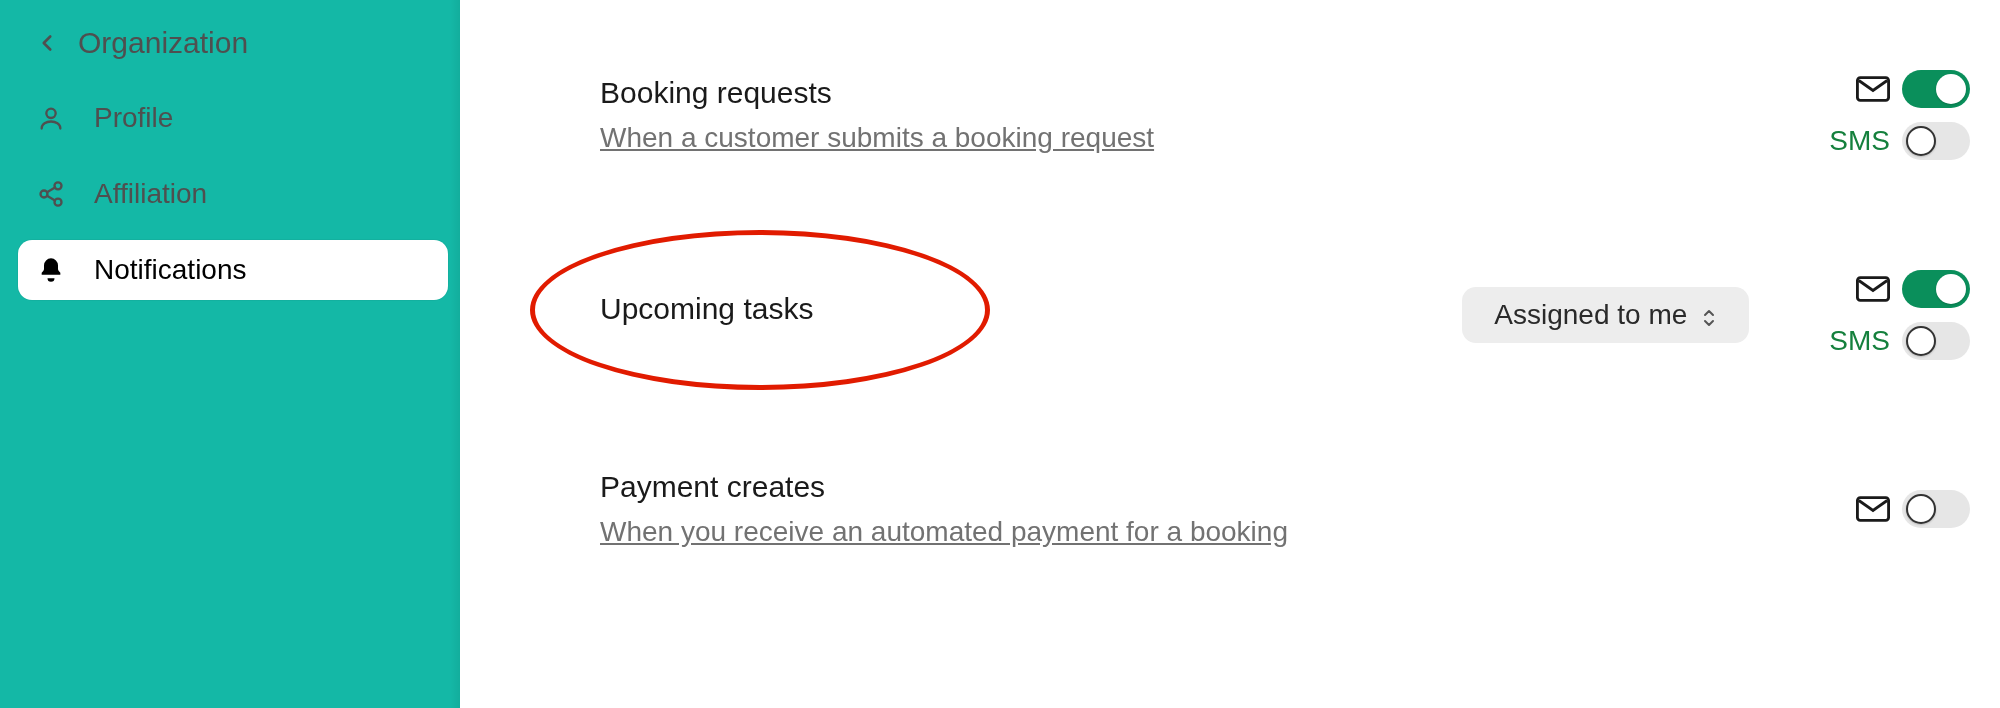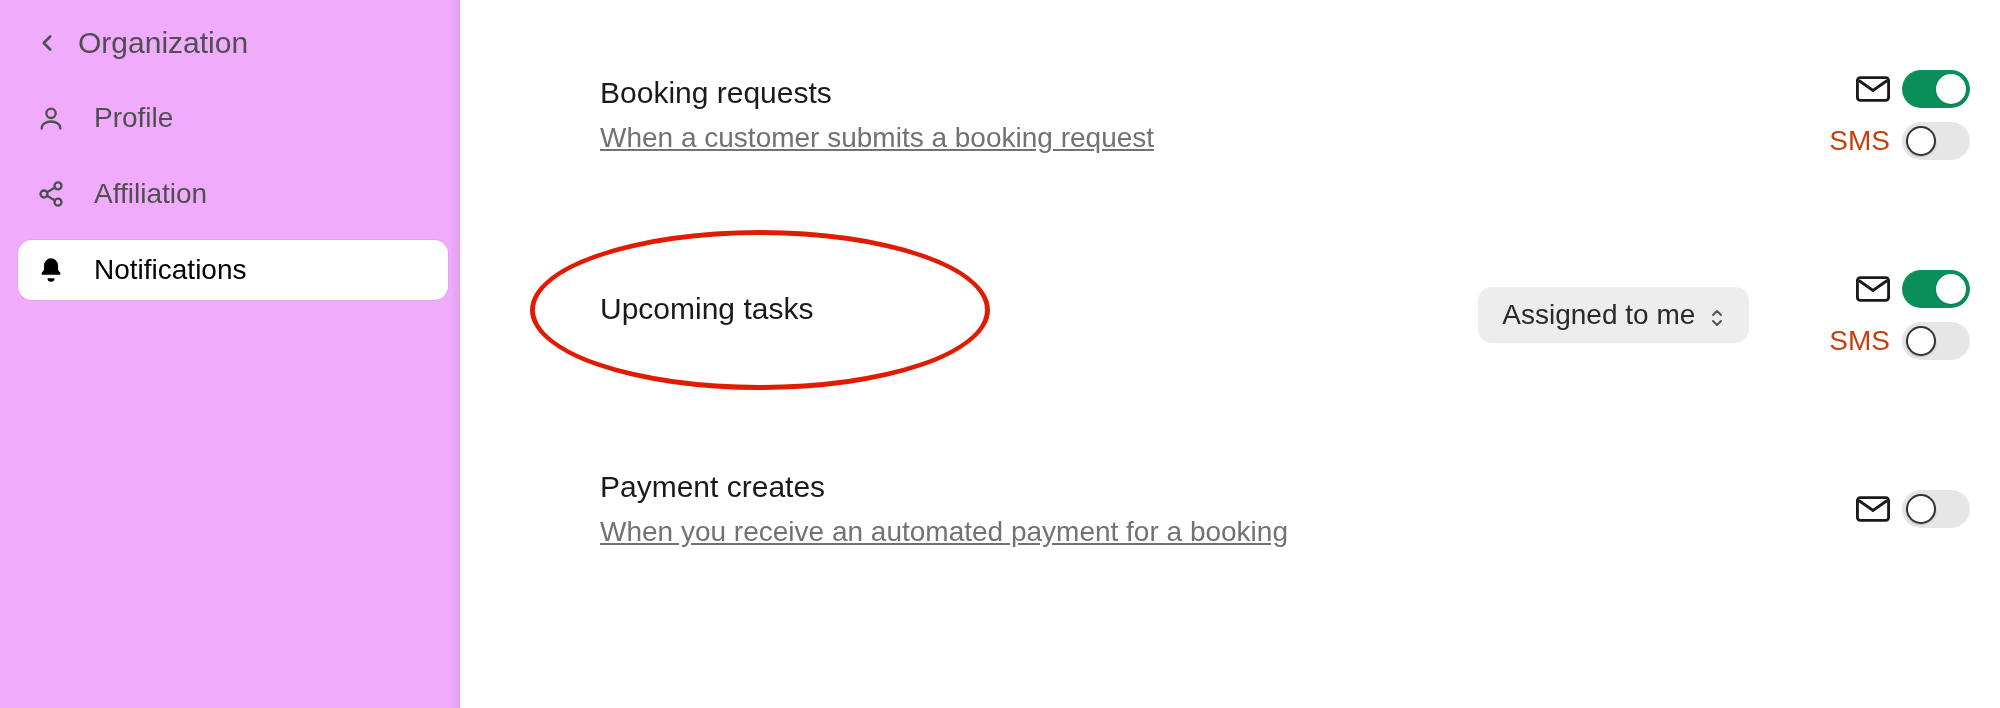"Organization" .sidebar { background: #f0abfc -> #14b8a6 }
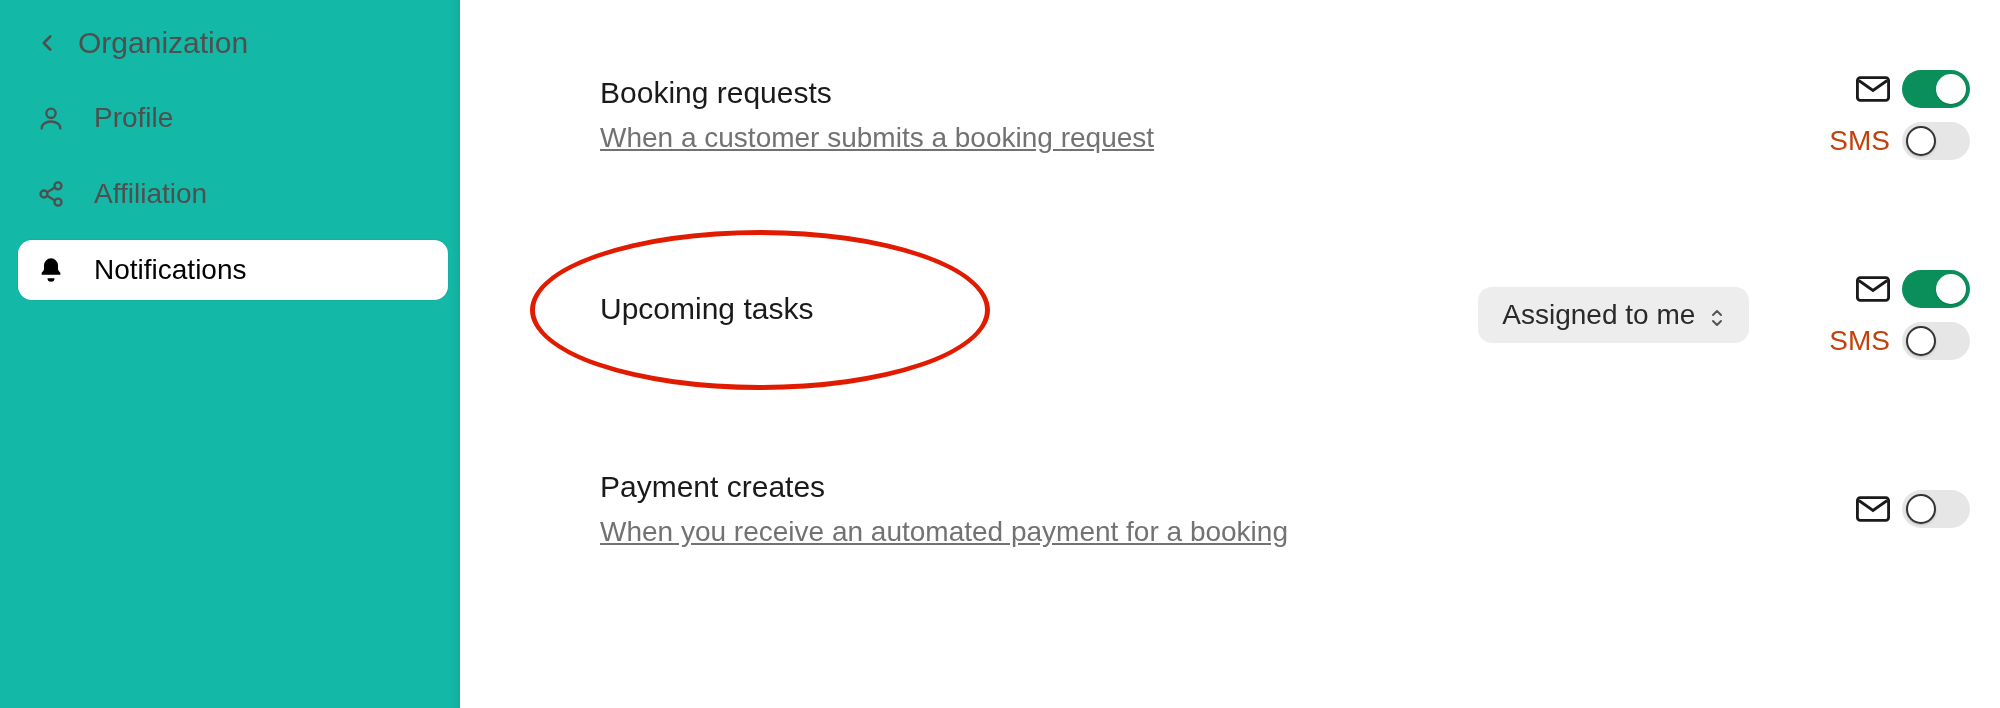"SMS" .channel-label { color: #c2410c -> #15803d }
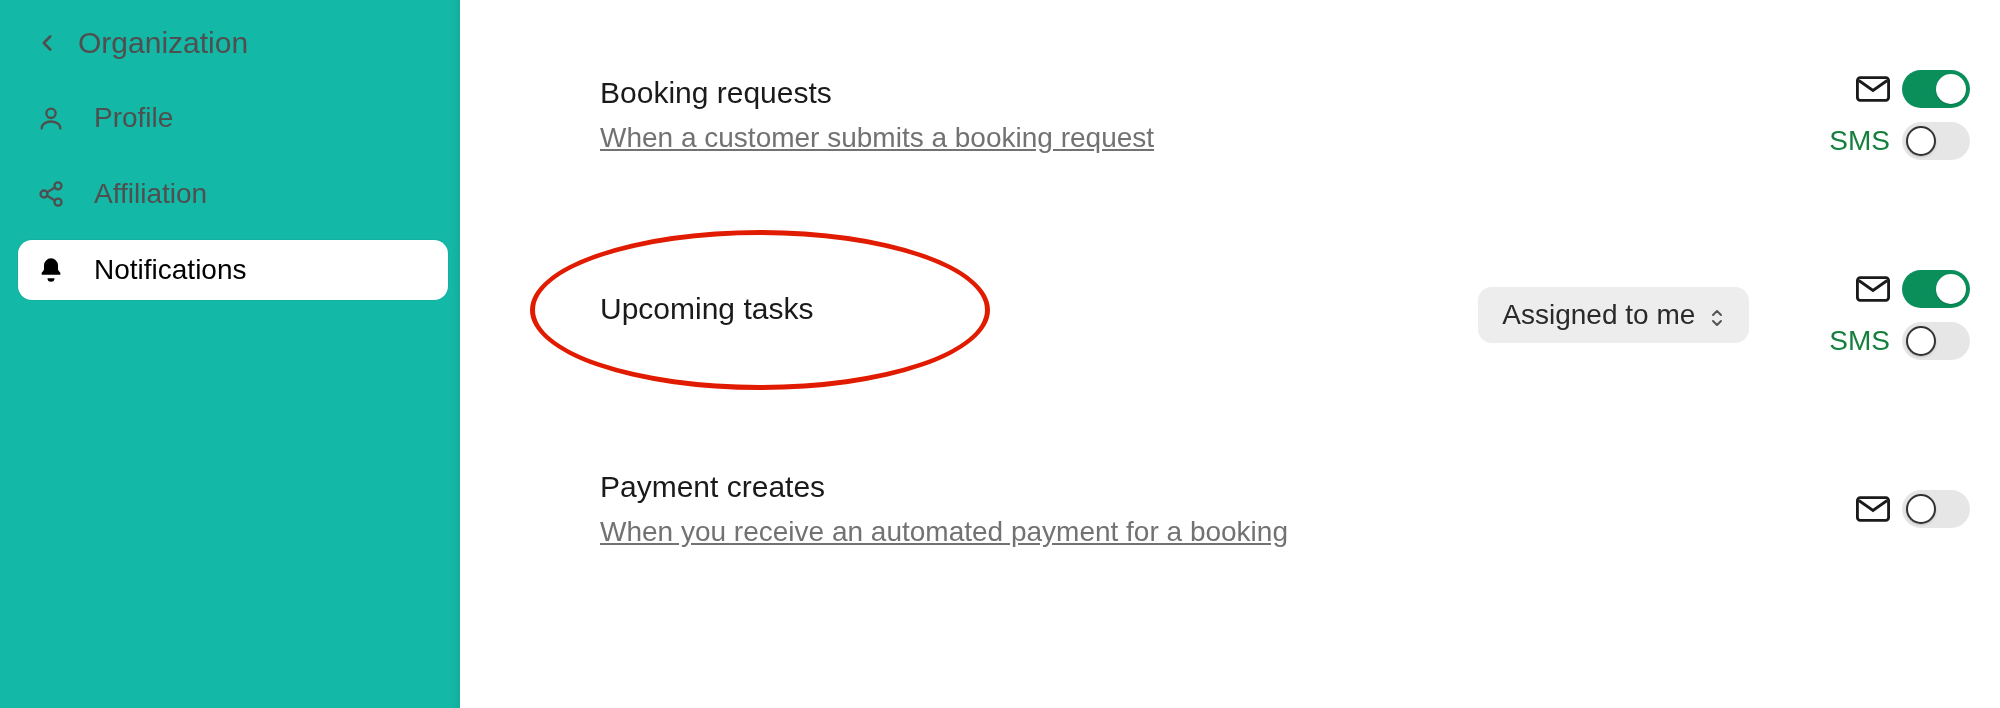"Assigned to me" .dropdown { padding: 12px 24px -> 12px 32px }
